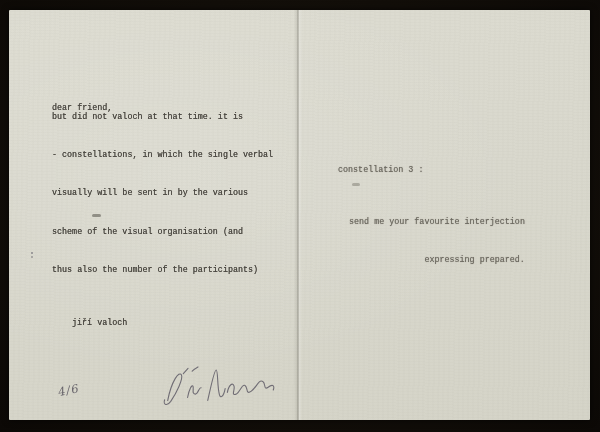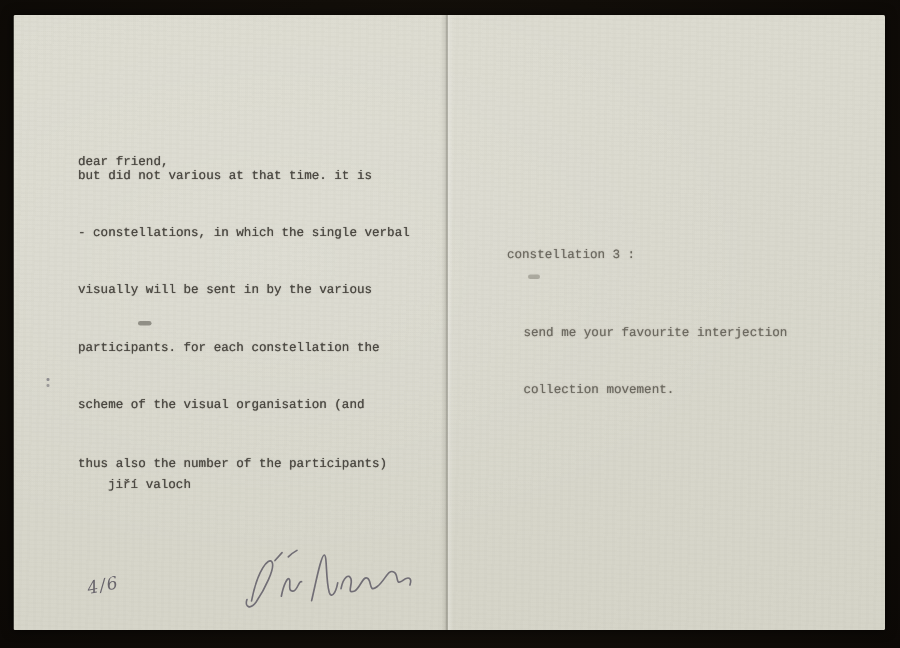"but did not various at" div { text: various -> valoch }
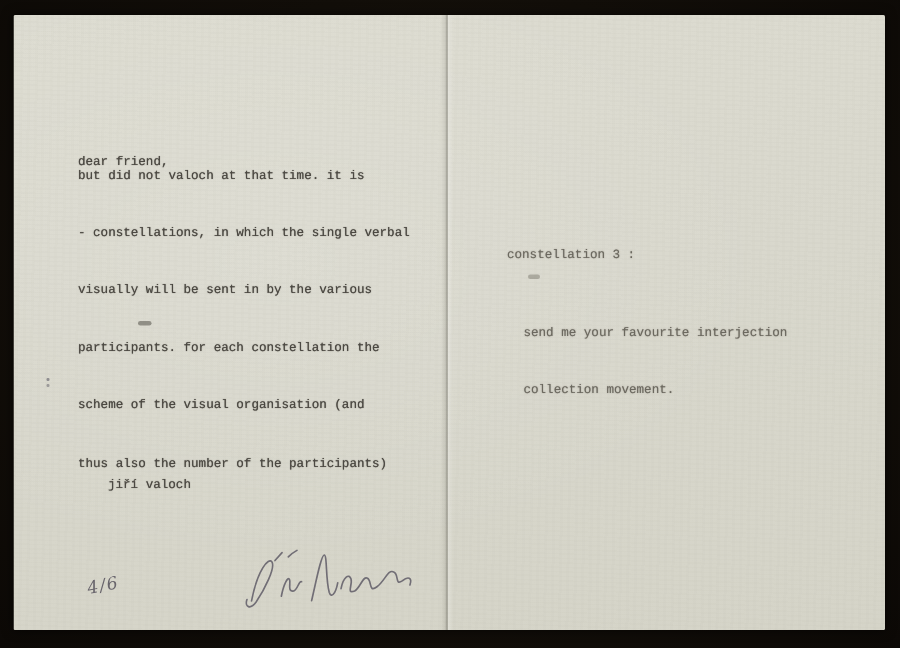"send me your favourite interjection" .request-block { text-align: none -> right }
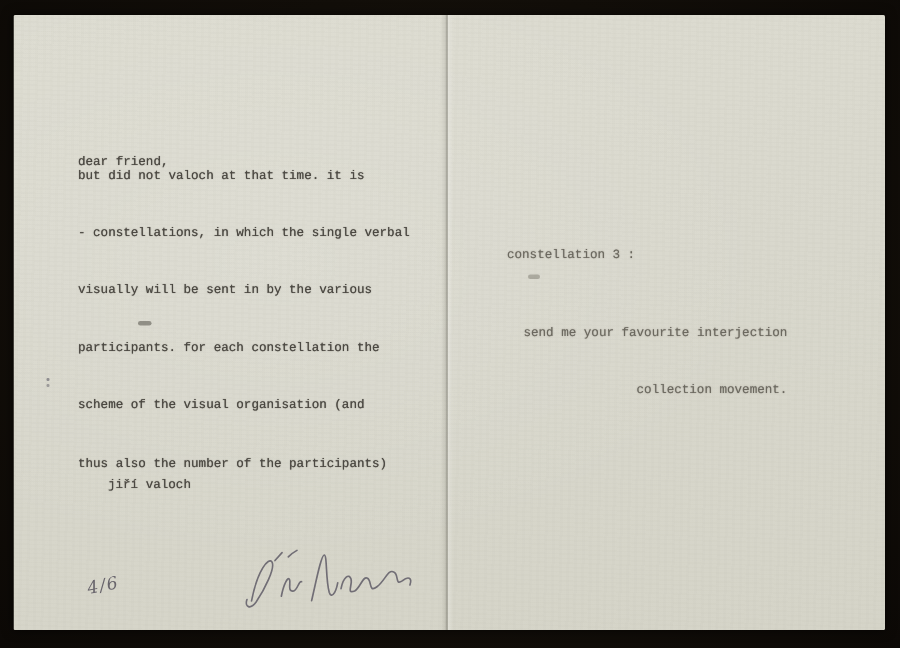"participants. for each constellation the" div { html: <div>participants. for each constellation the</div> -> none }
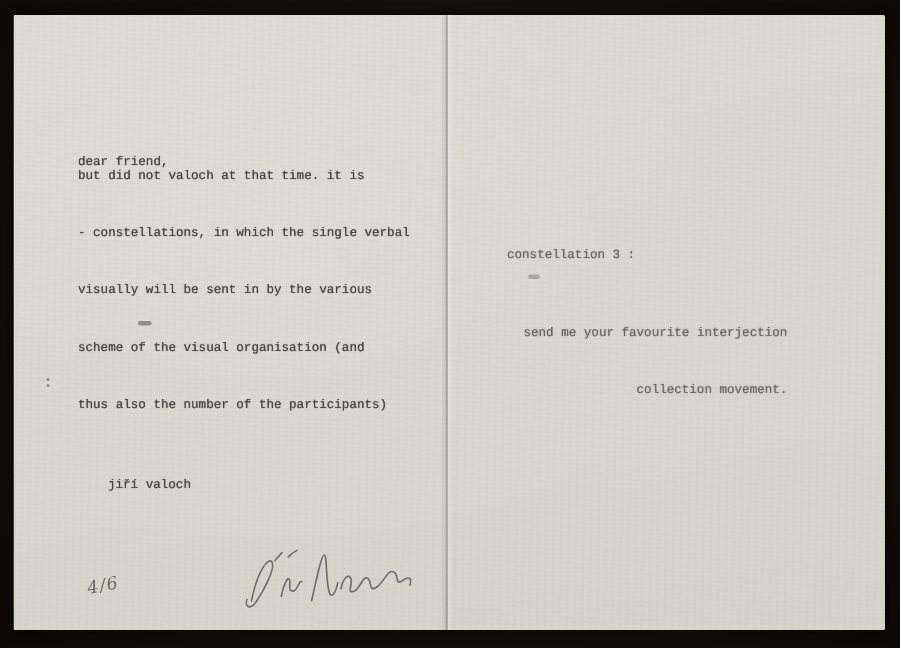"collection movement." div { text: collection movement -> expressing prepared }
